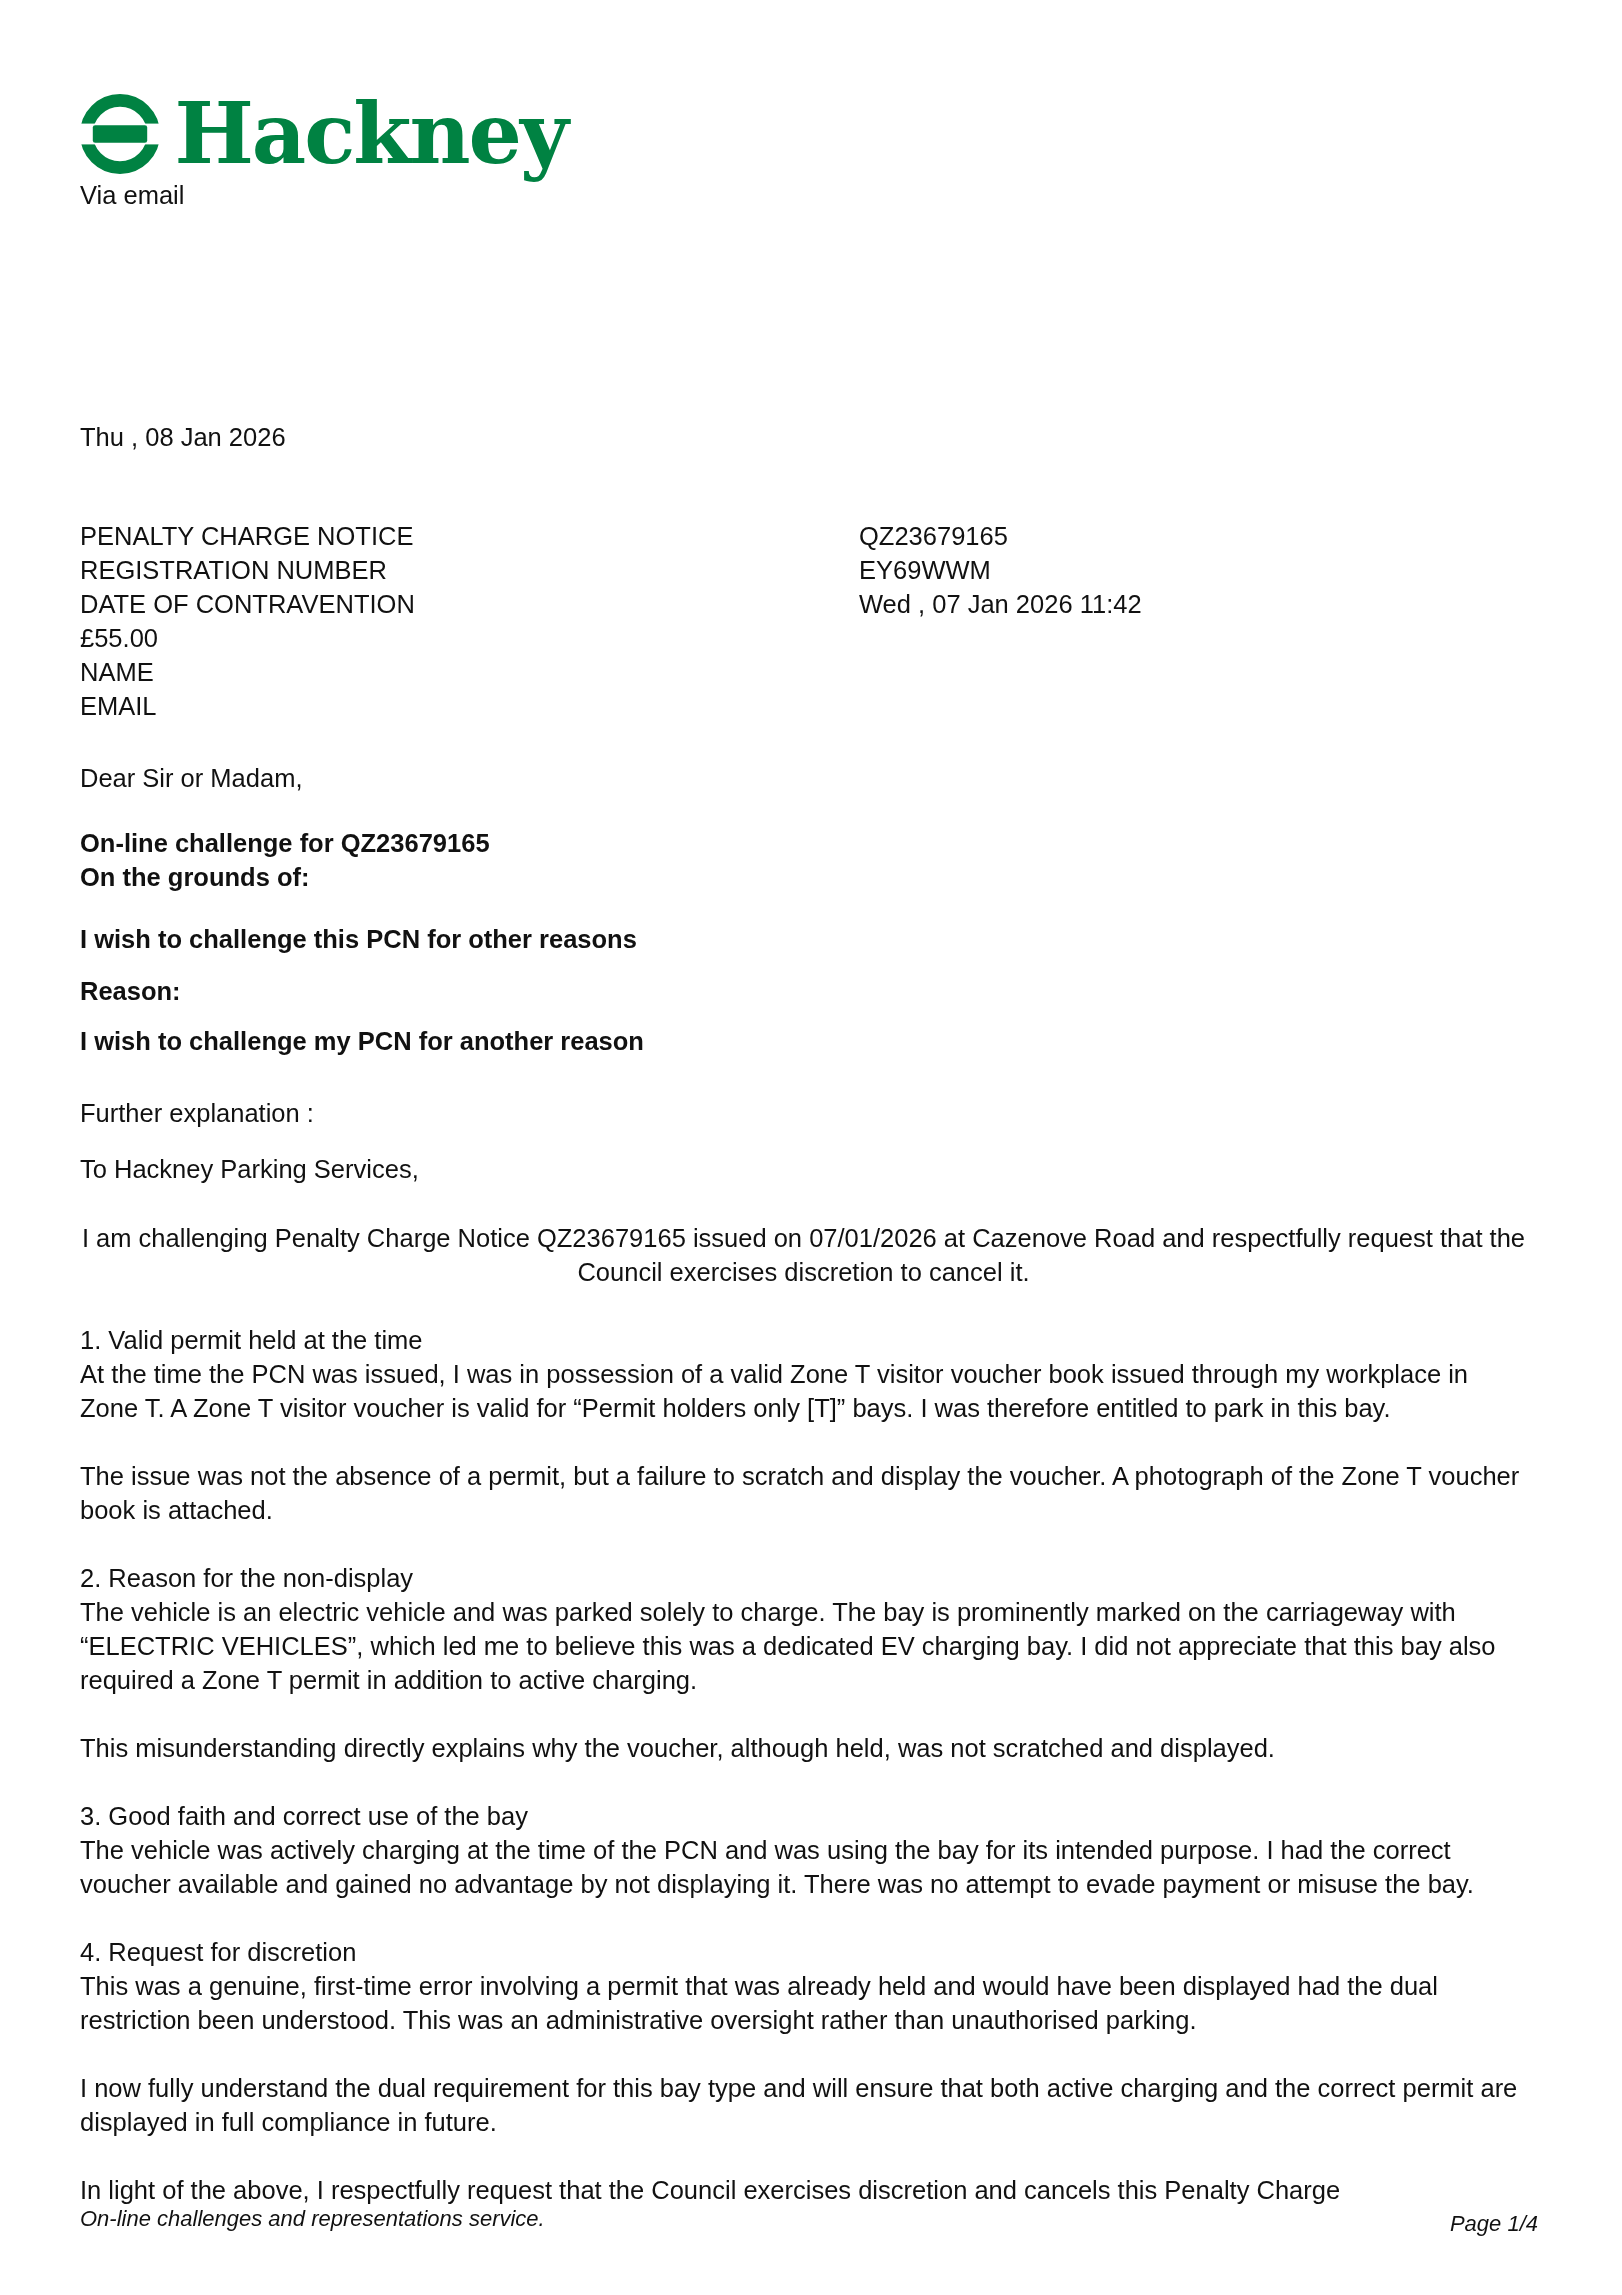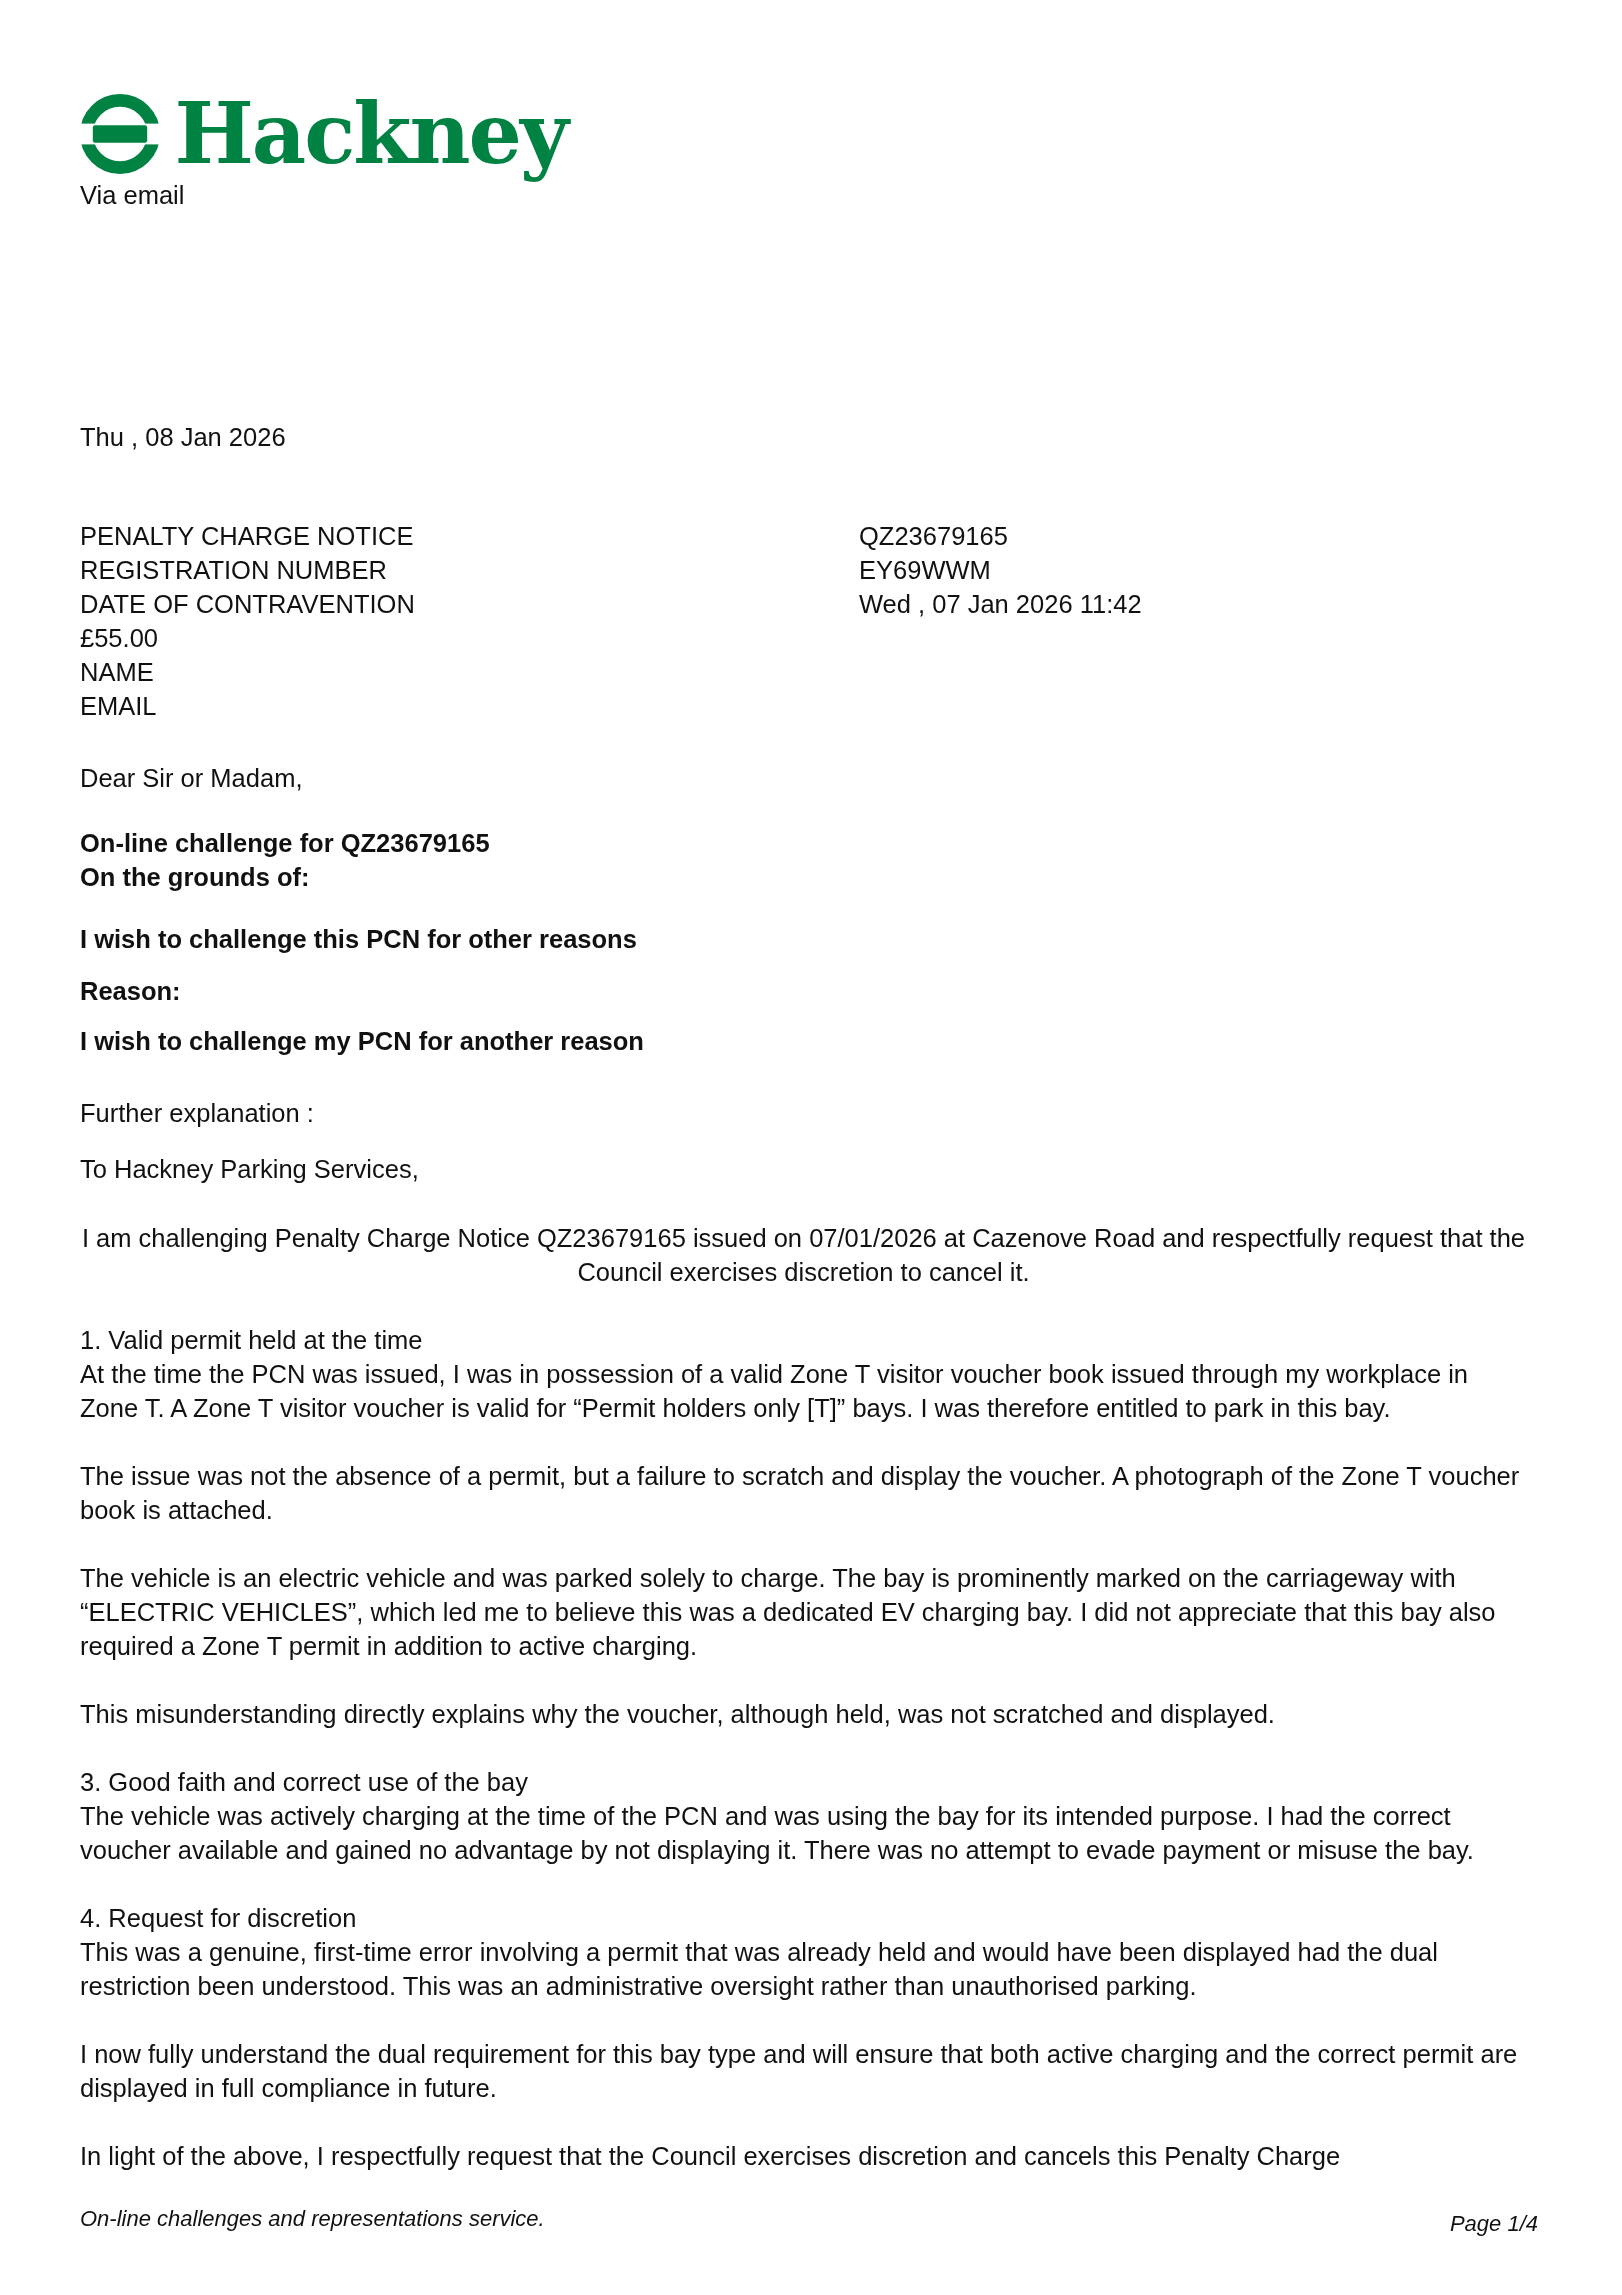"2. Reason for the non-display" div { html: none -> <div>2. Reason for the non-display</div> }
